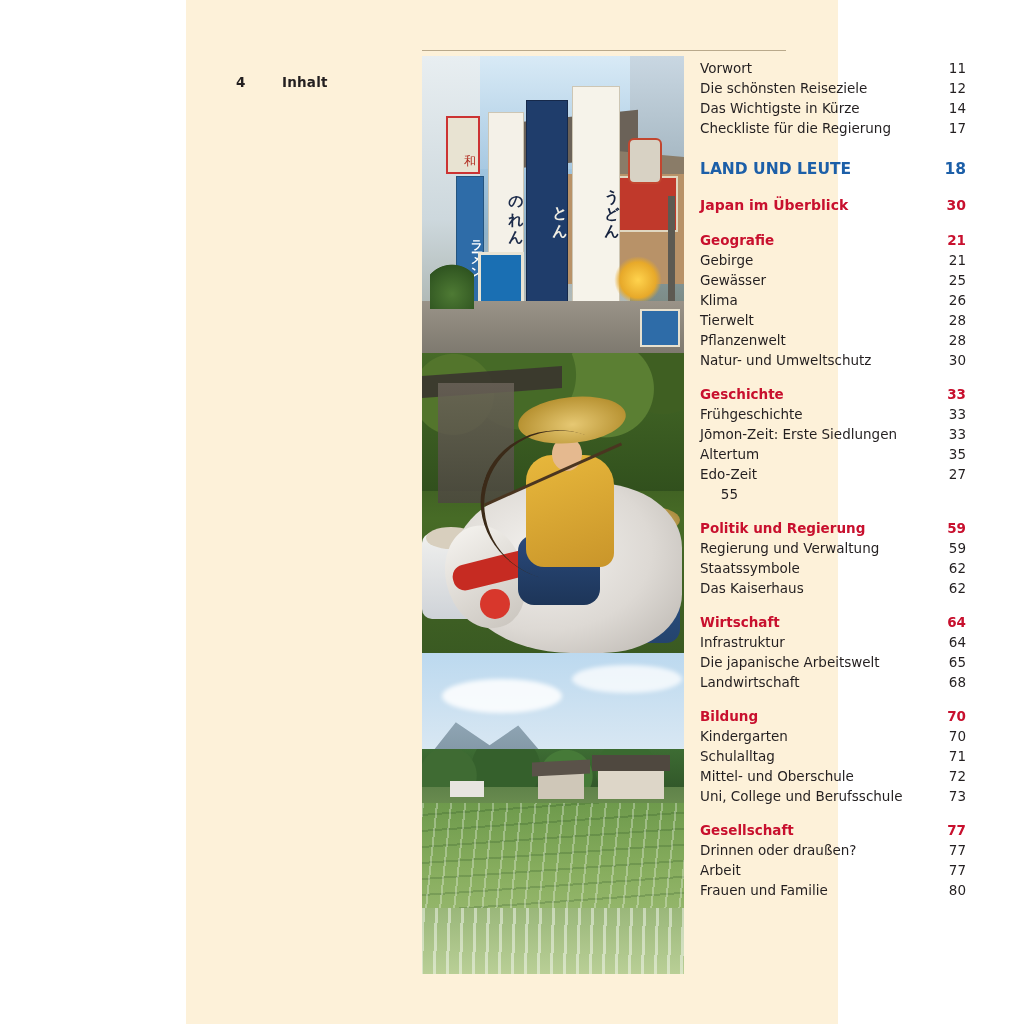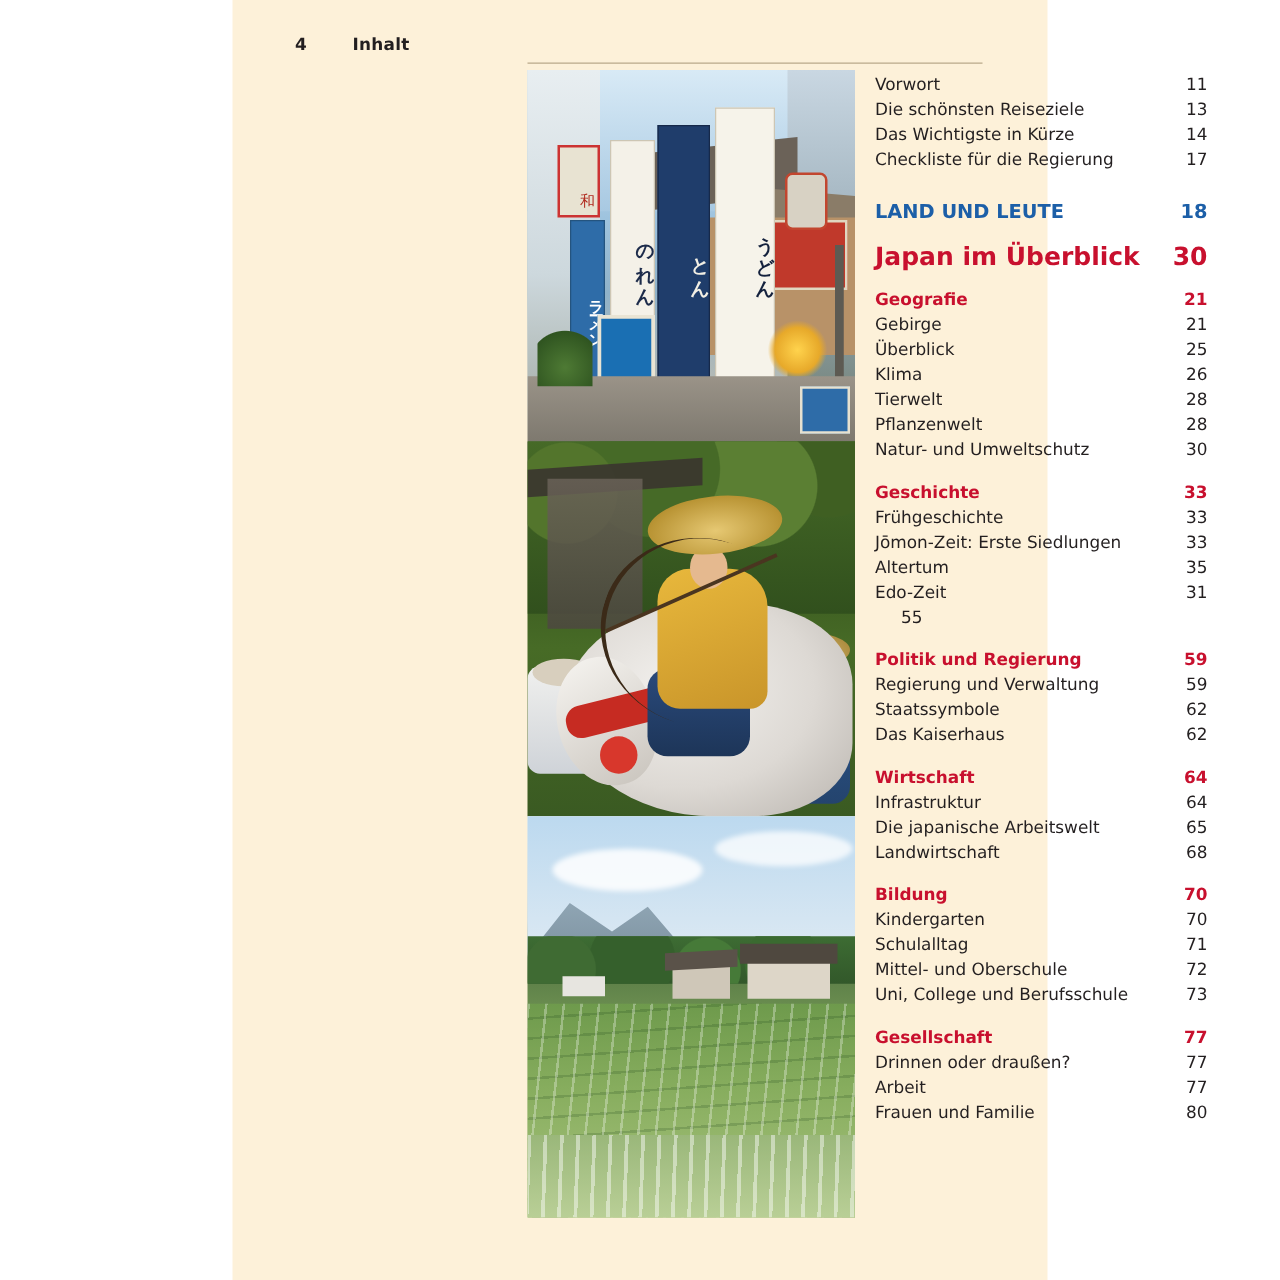"Inhalt" .header .caption { margin-top: none -> 46px }
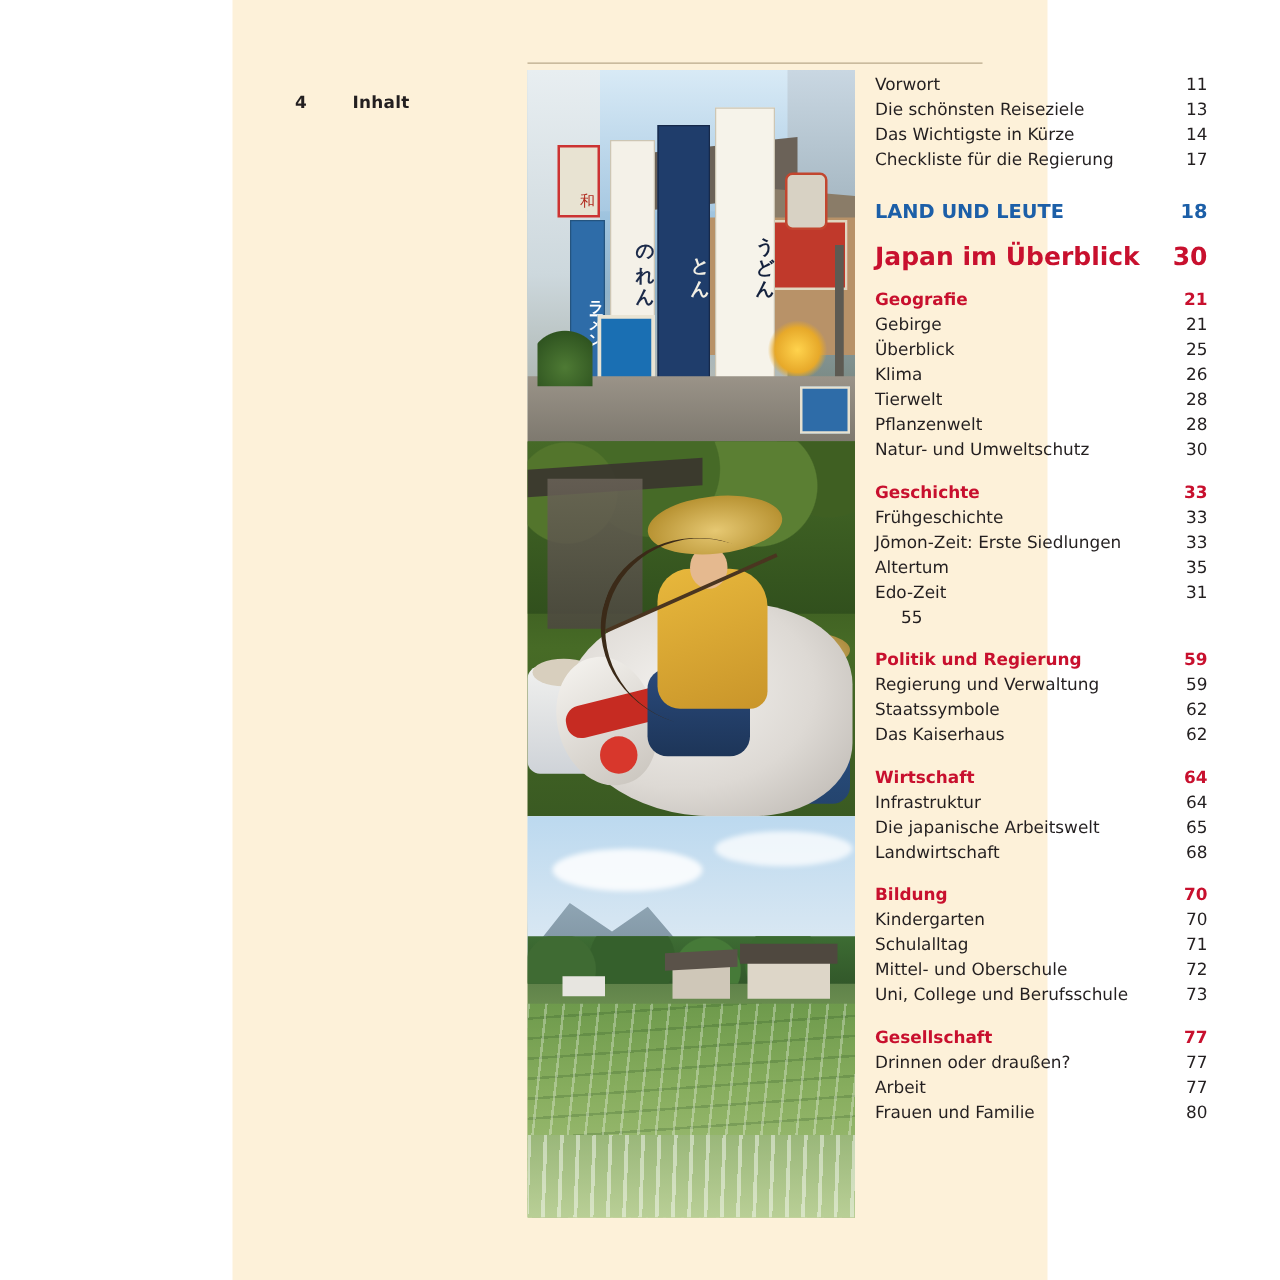"13" span.p { text: 13 -> 12 }
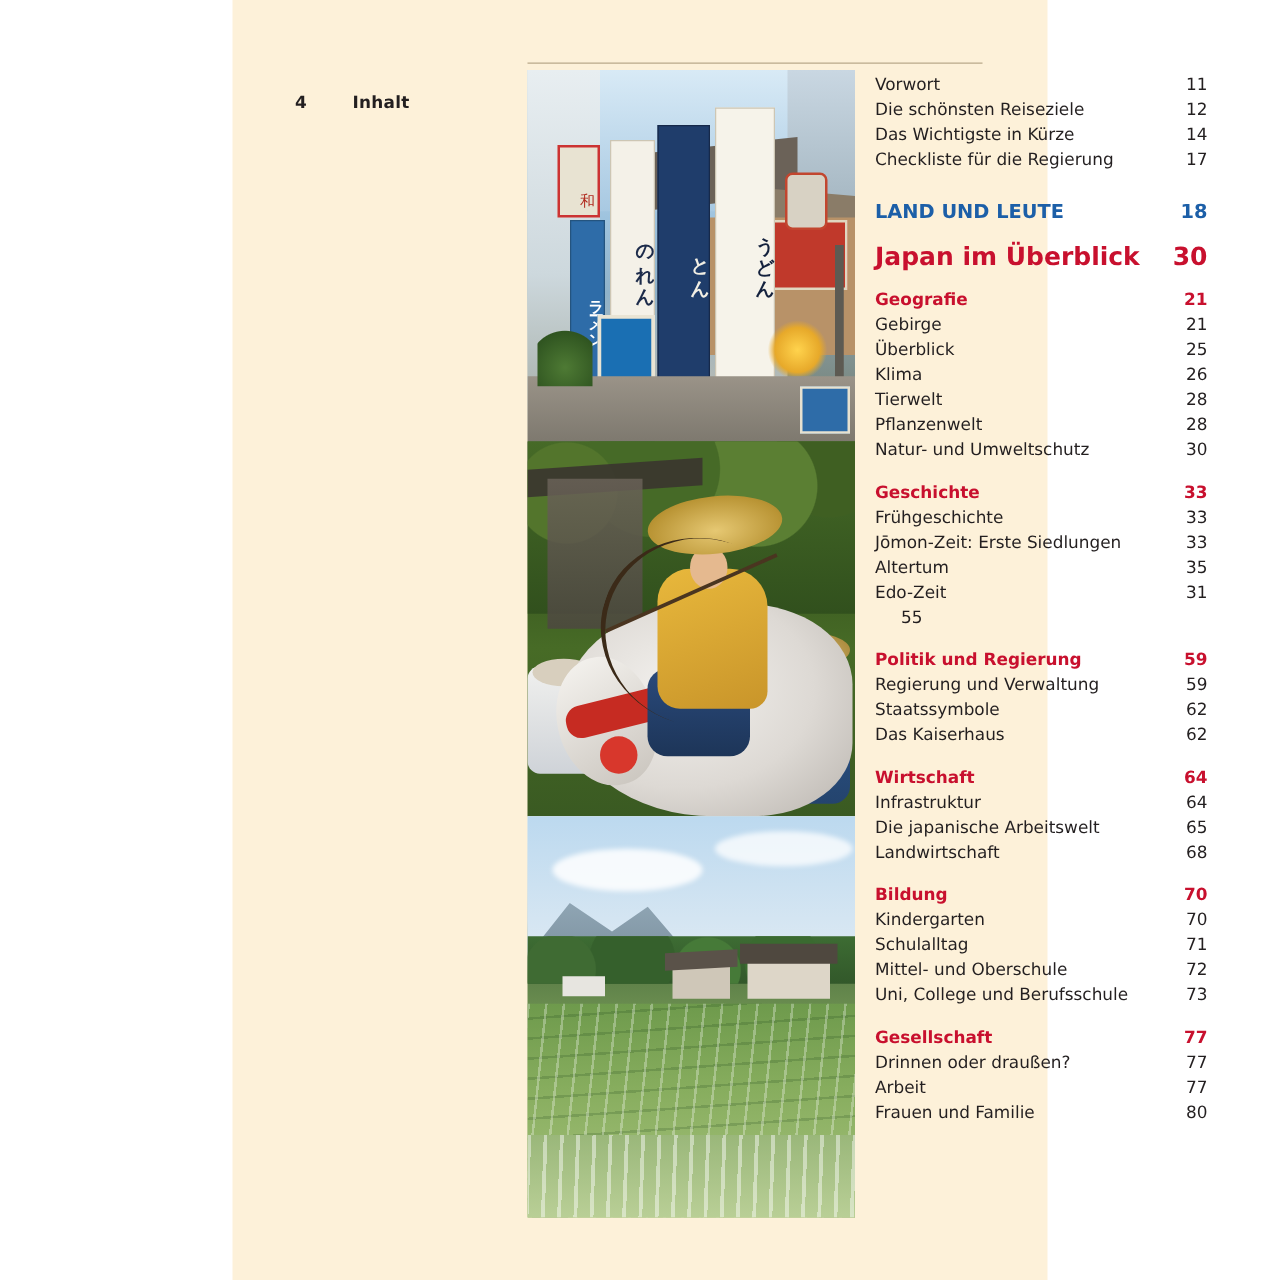"Japan im Überblick" .row.sub { font-size: 20px -> 14px }
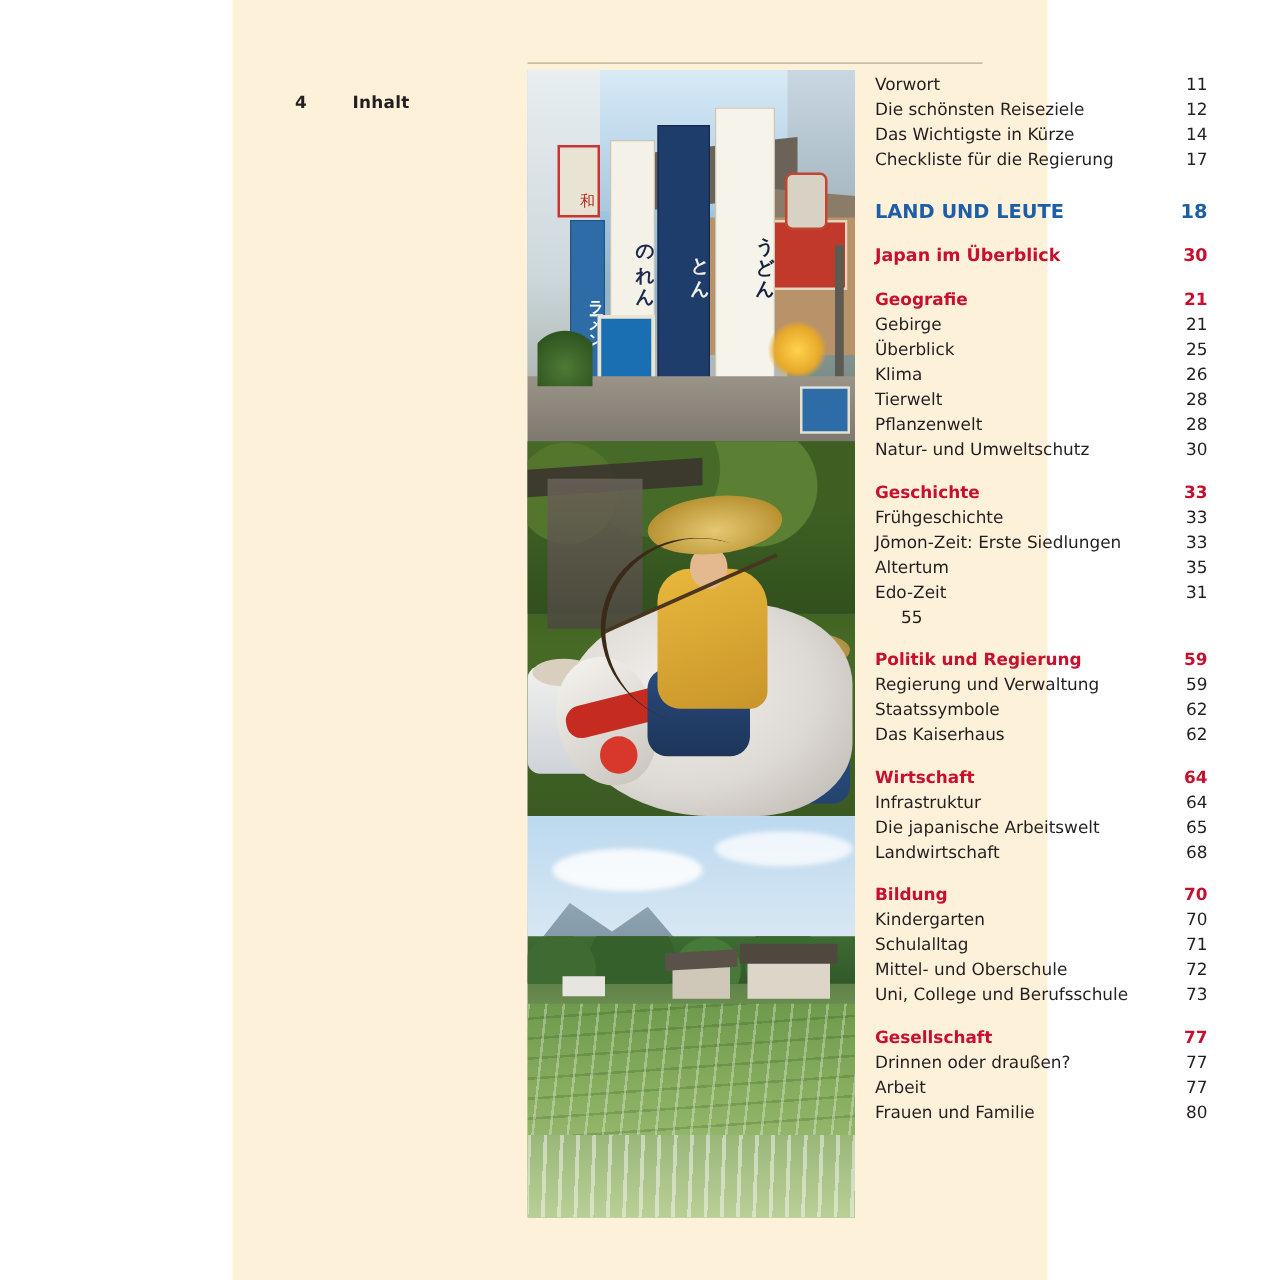"Überblick" span.t { text: Überblick -> Gewässer }
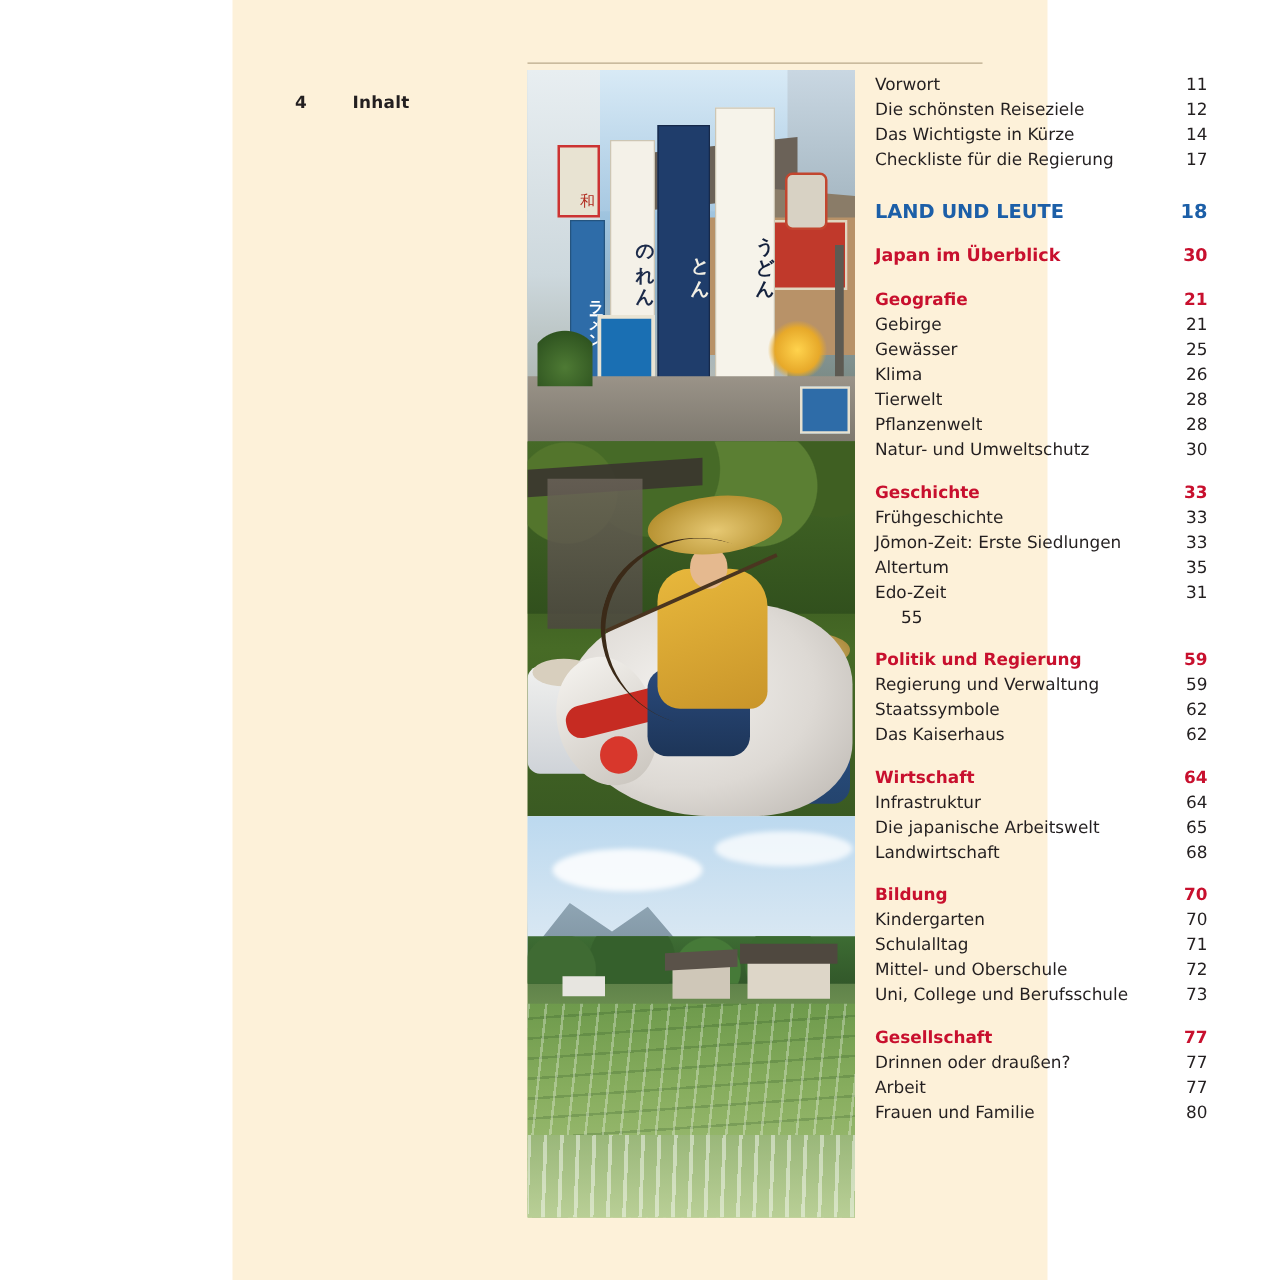"31" span.p { text: 31 -> 27 }
